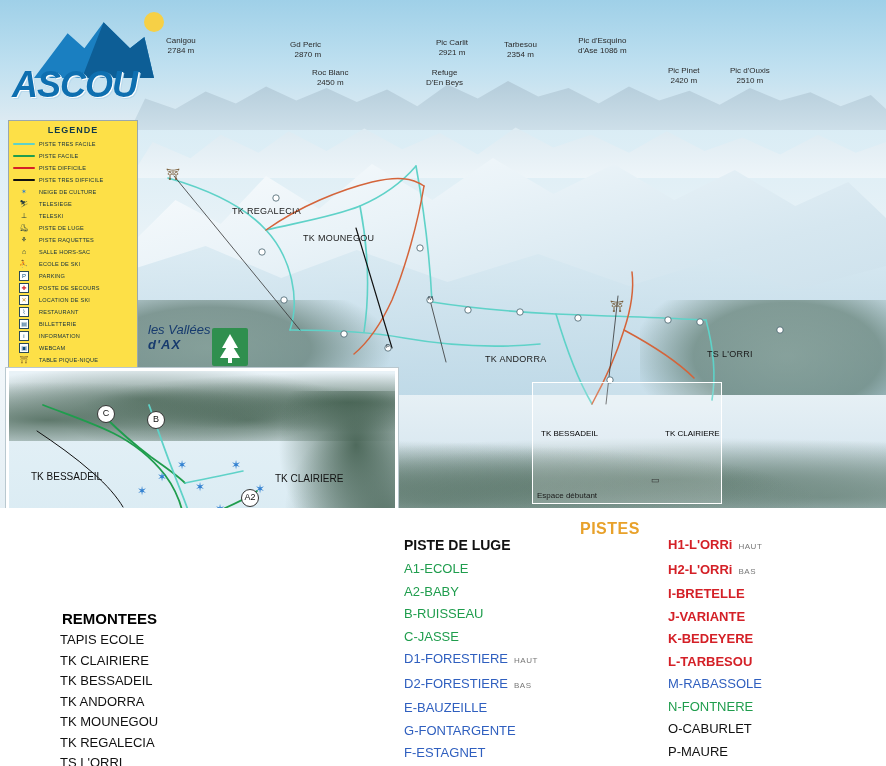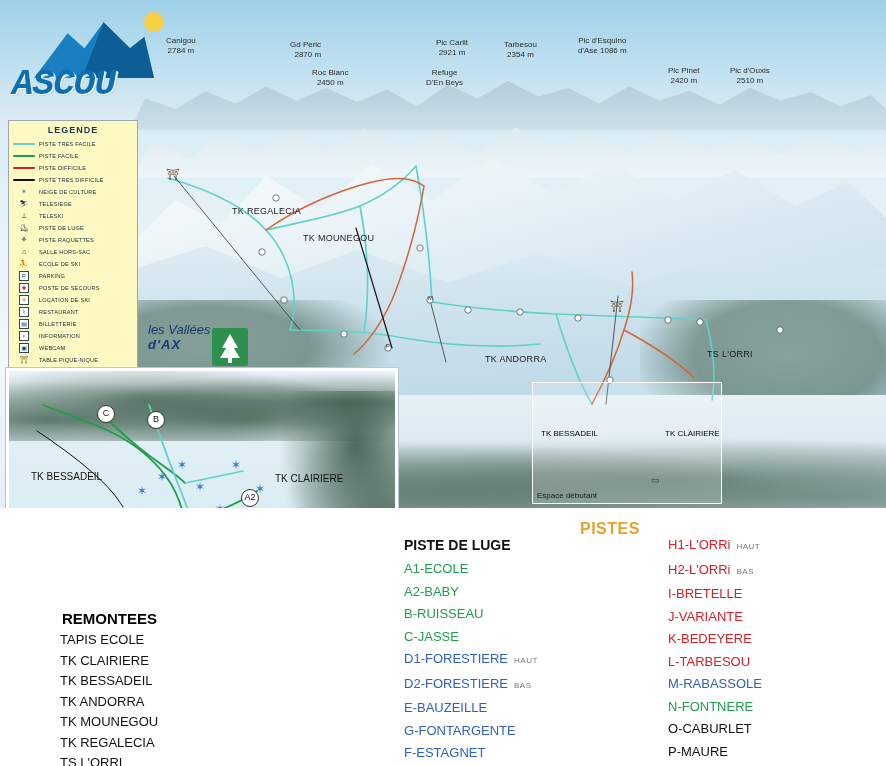"ASCOU" .logo { font-family: Liberation Mono, monospace -> none }
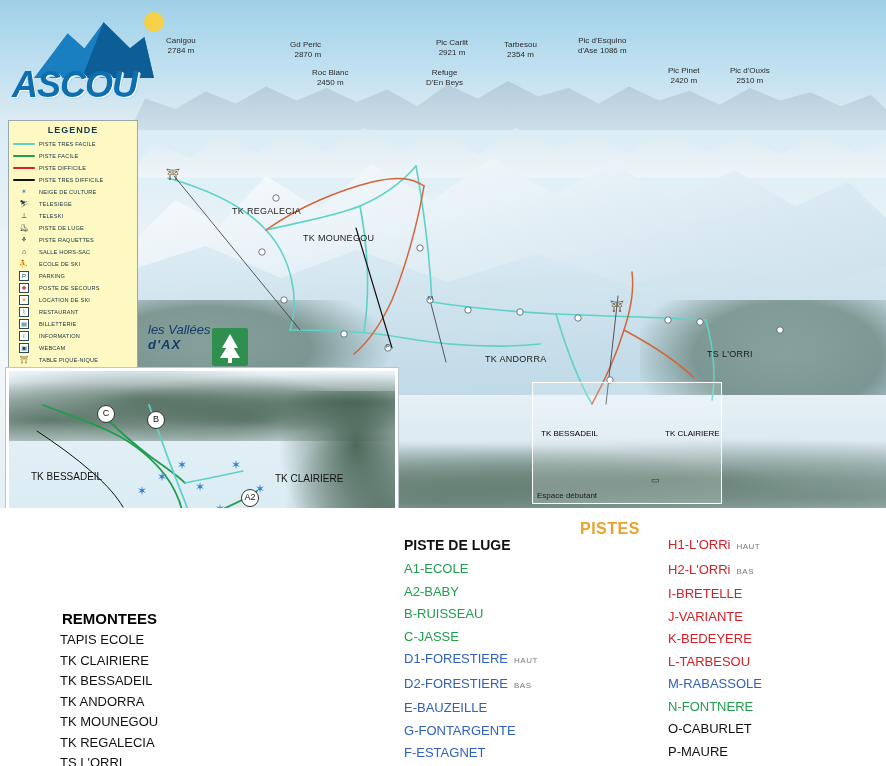"LEGENDE" .legend { background: #fef9c3 -> #fde047 }
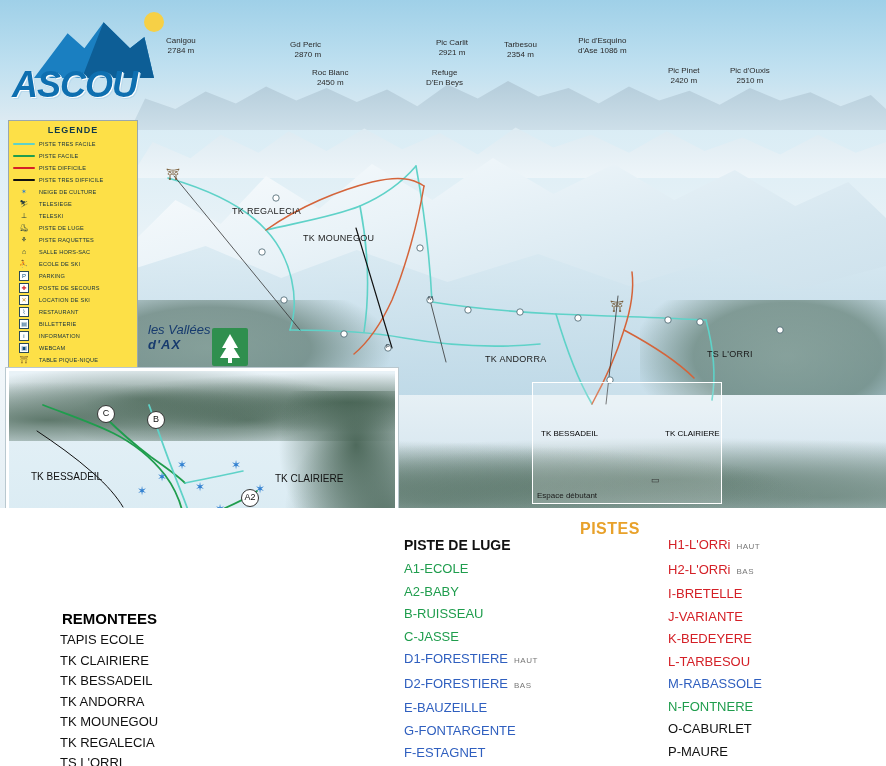"H1" .rd { font-weight: none -> bold }
